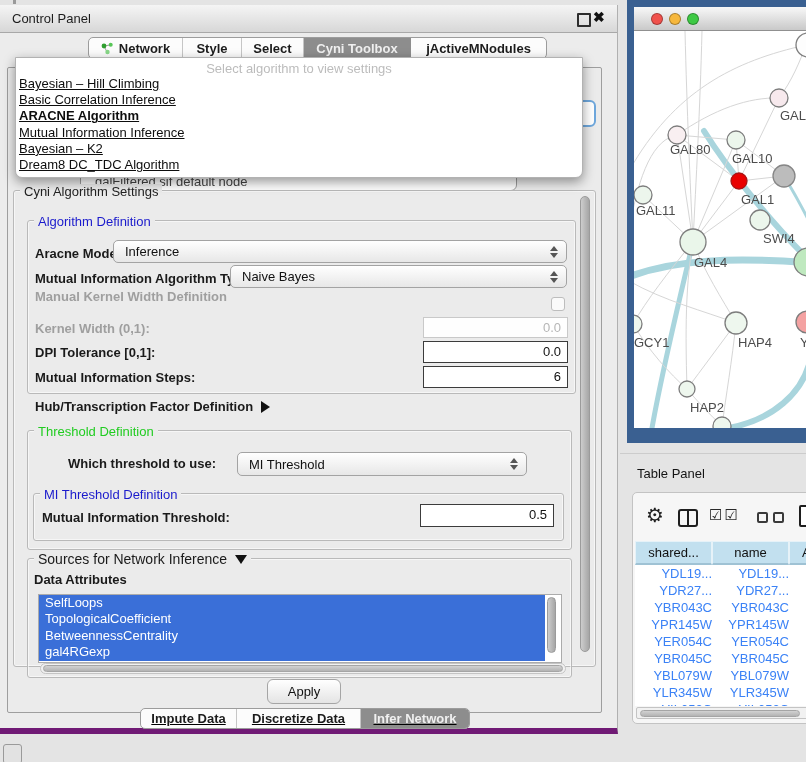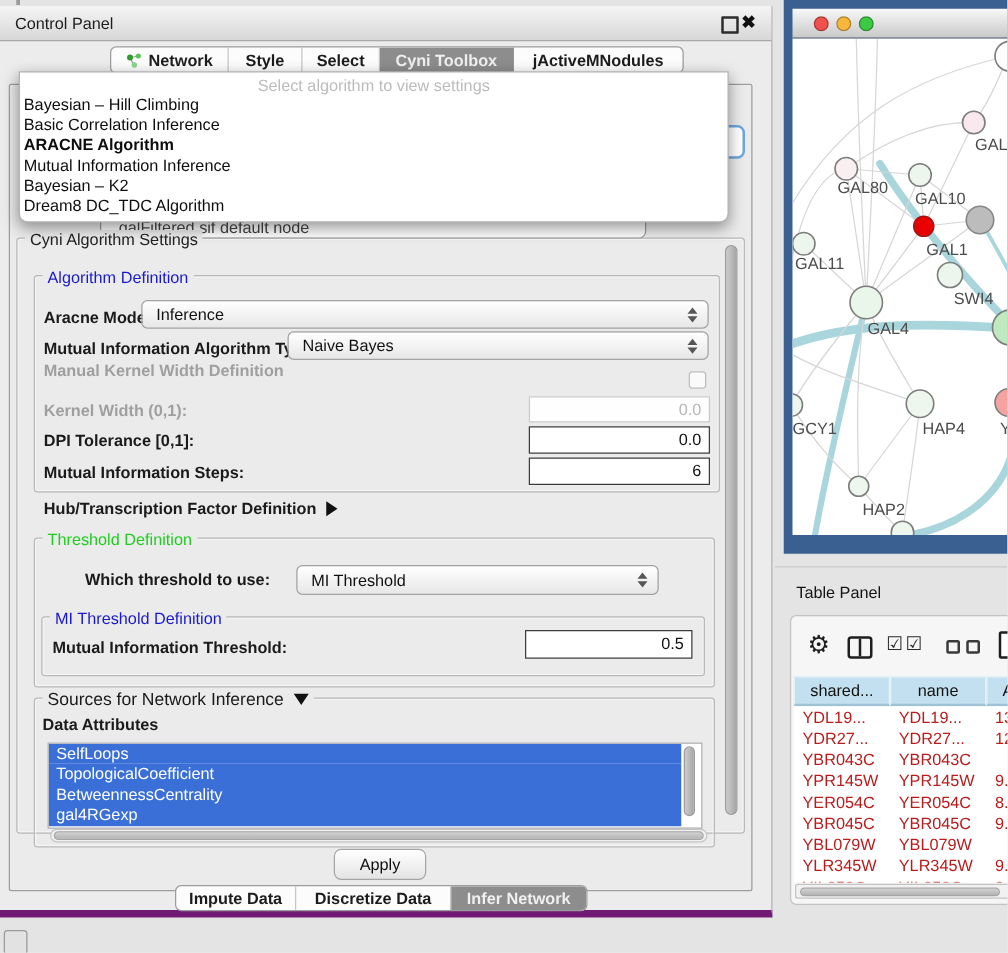"Bayesian – Hill Climbing" .dd-item { text-decoration: none -> underline }
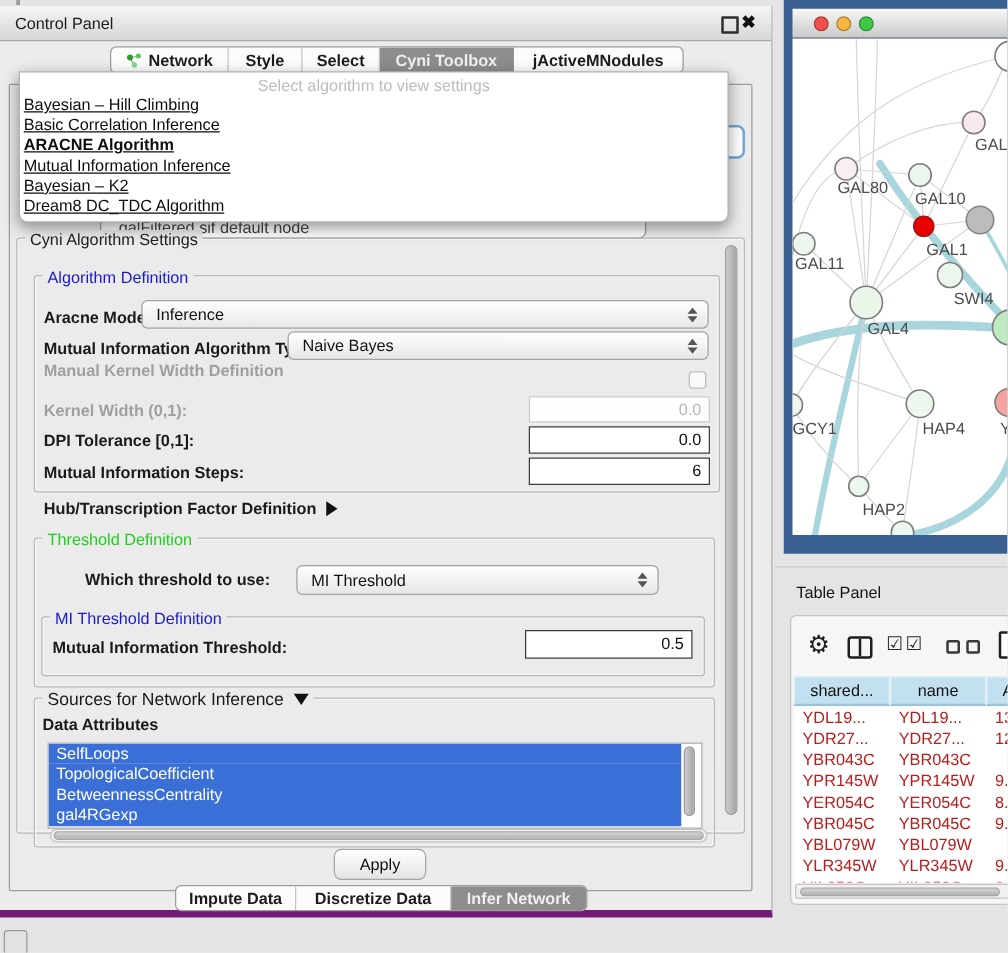"YDL19..." .td { color: #b91c1c -> #3b82f6; text-align: none -> right }
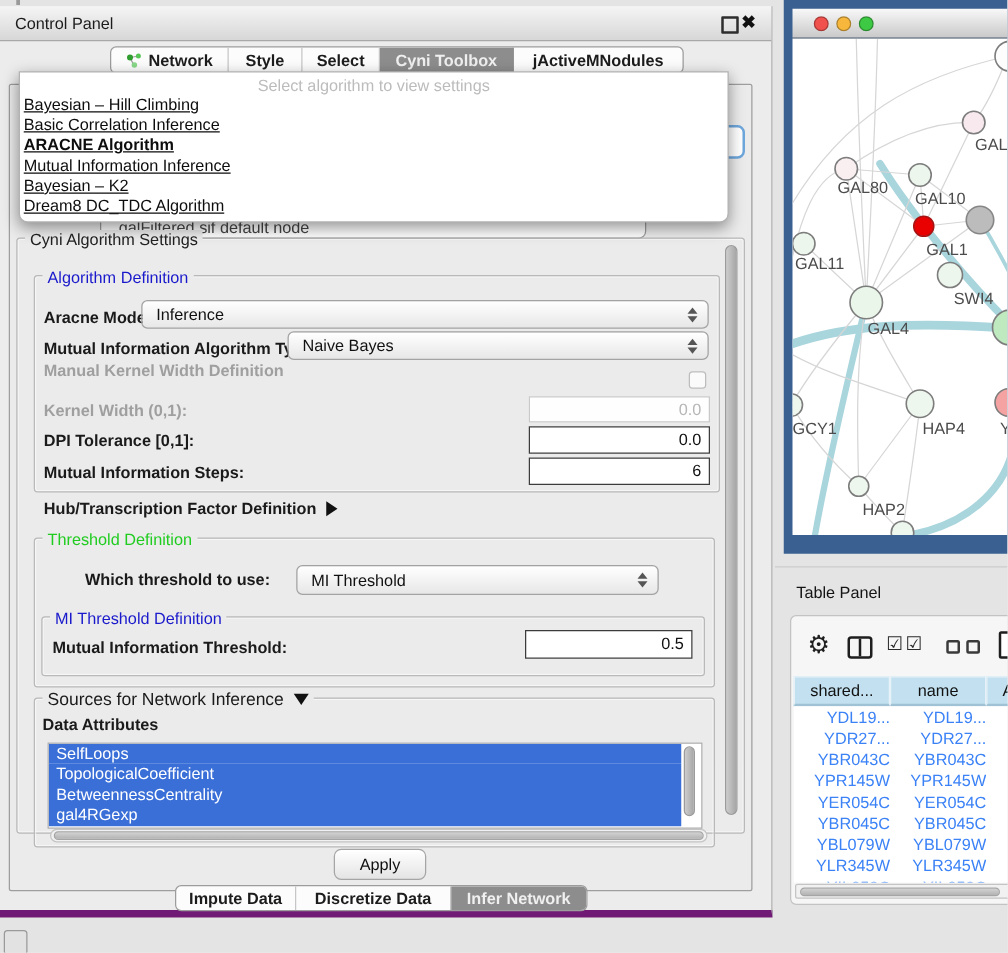"Impute Data" div.seg { text-decoration: none -> underline }
